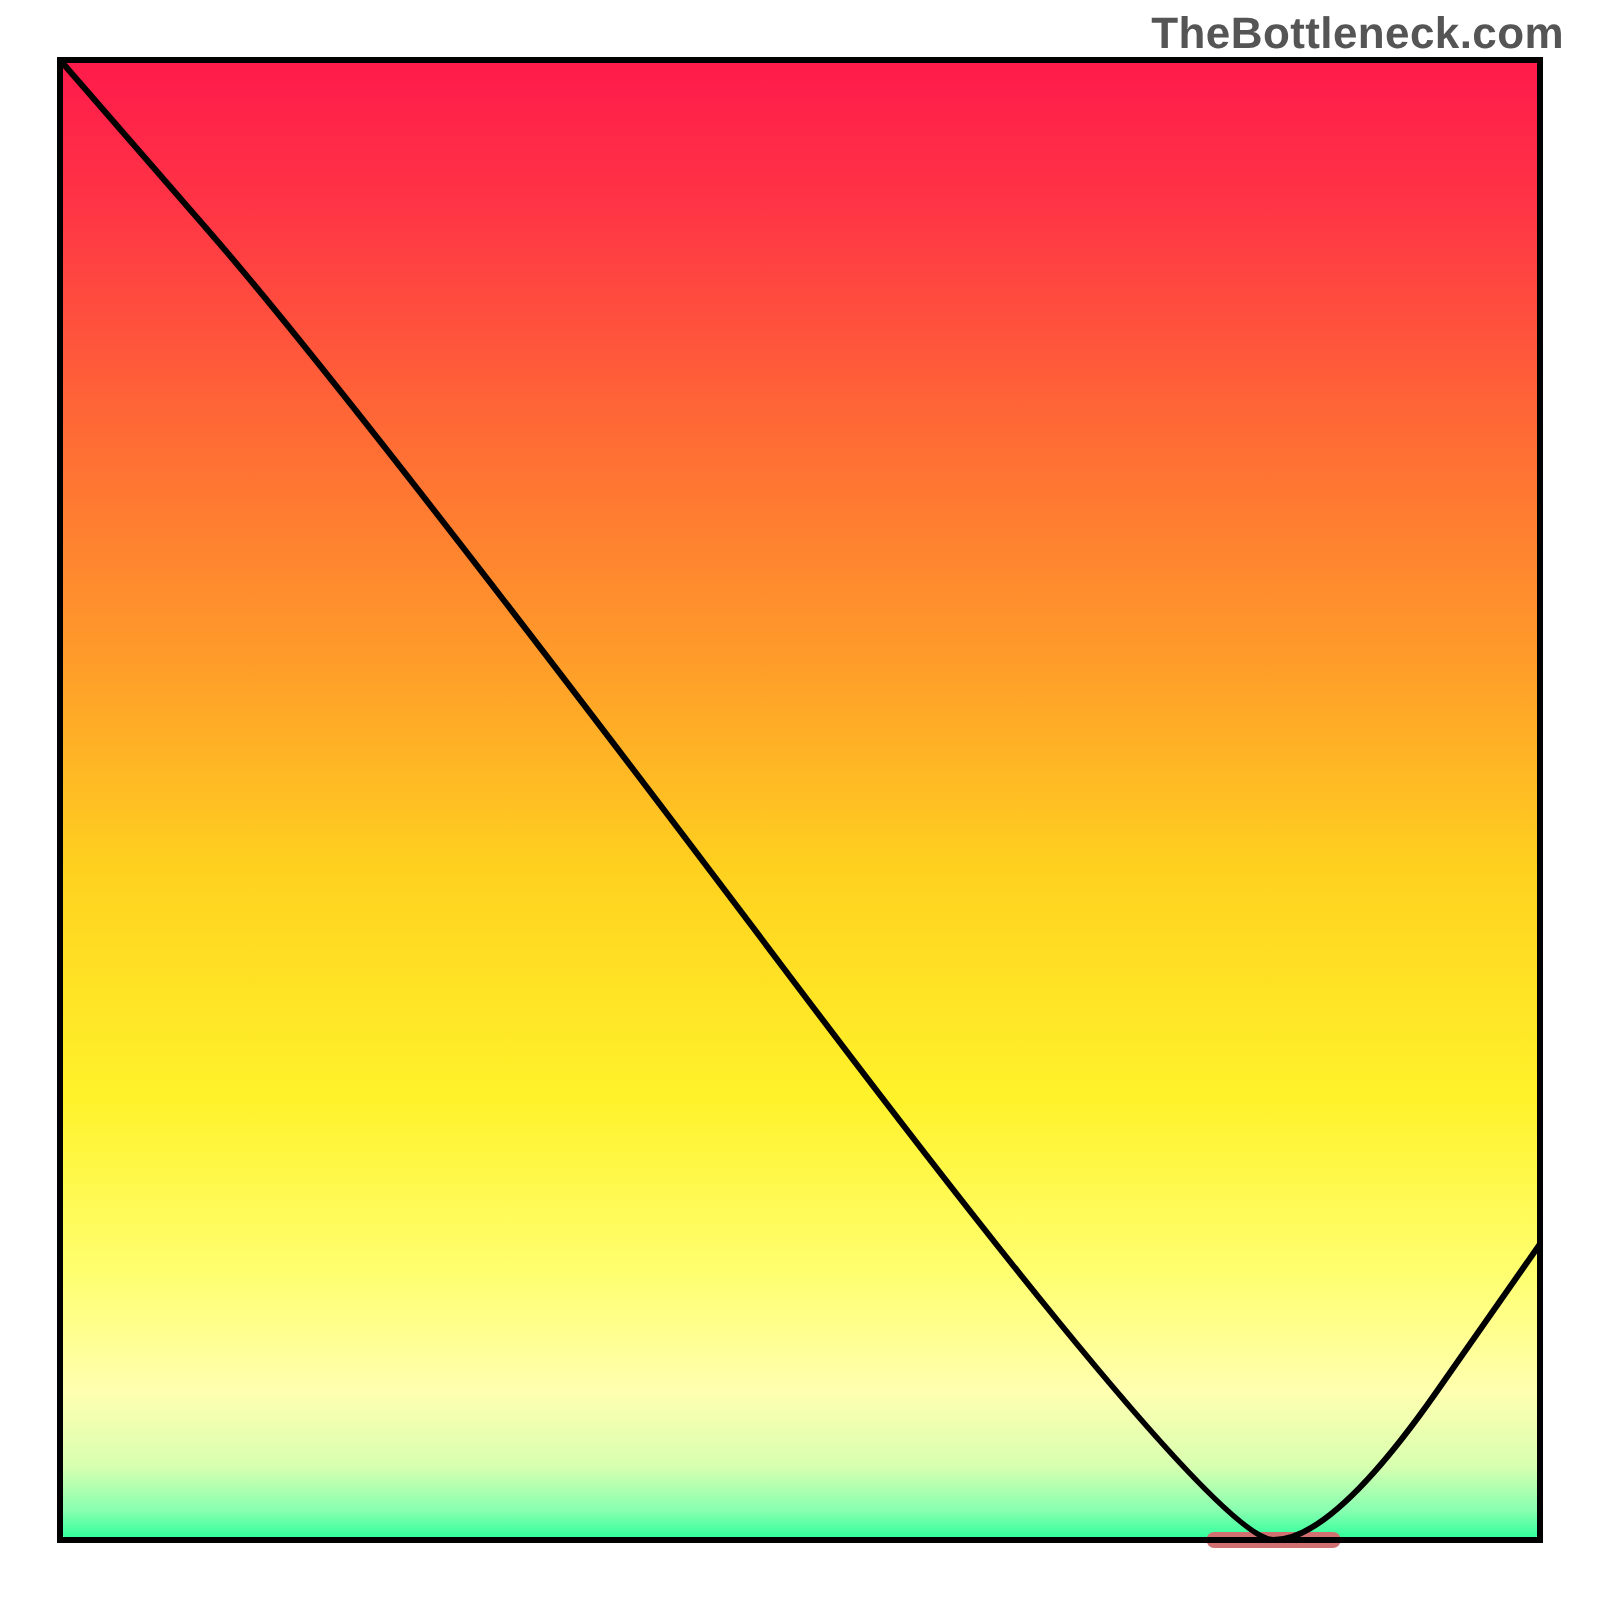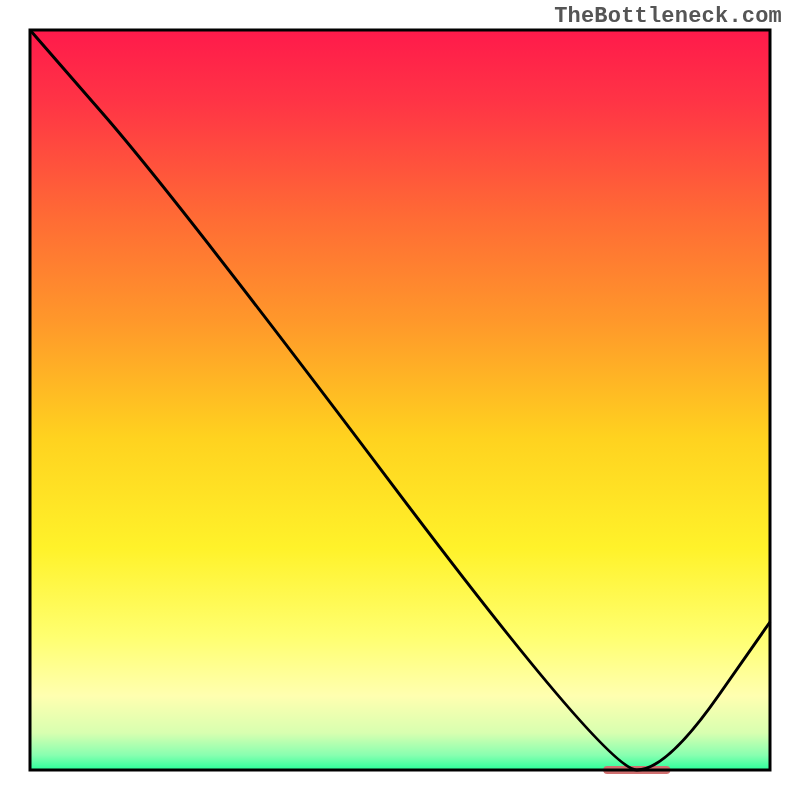"TheBottleneck.com" .container { font-family: Liberation Mono, monospace -> none }
